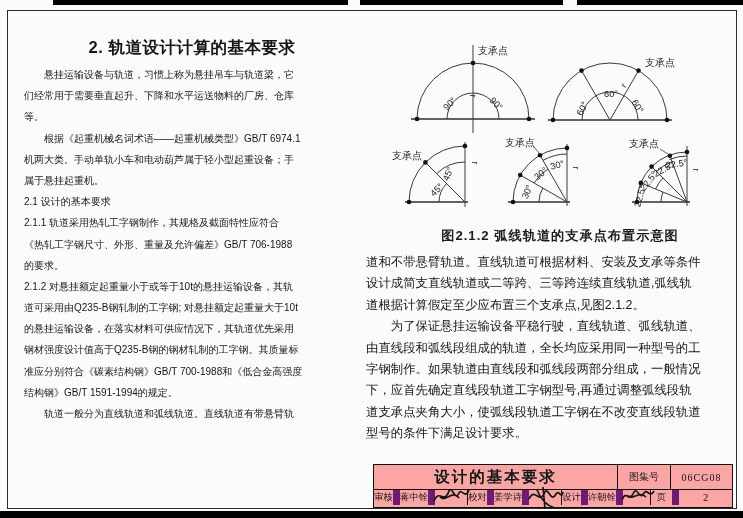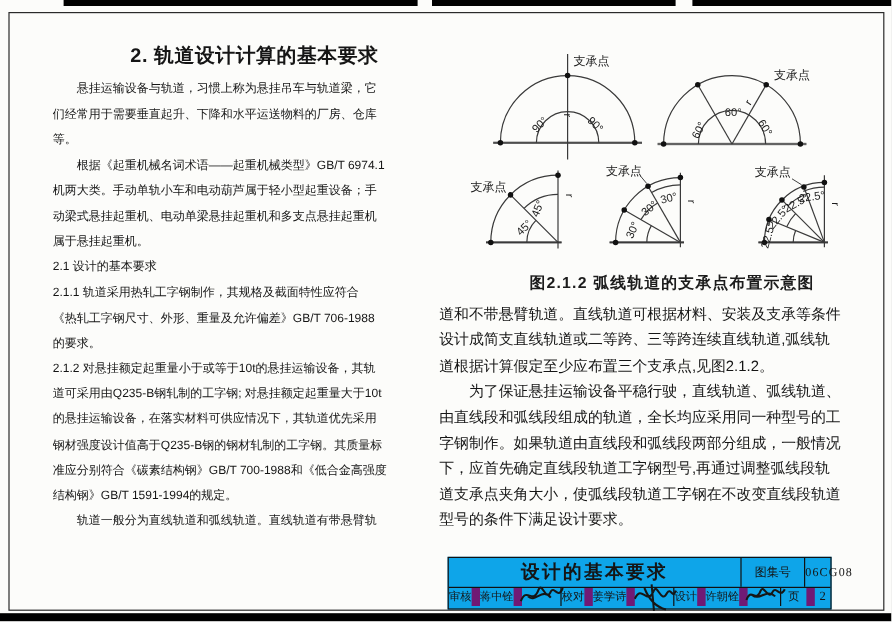"2. 轨道设计计算的基本要求" .left-col { left: 44px -> 24px }
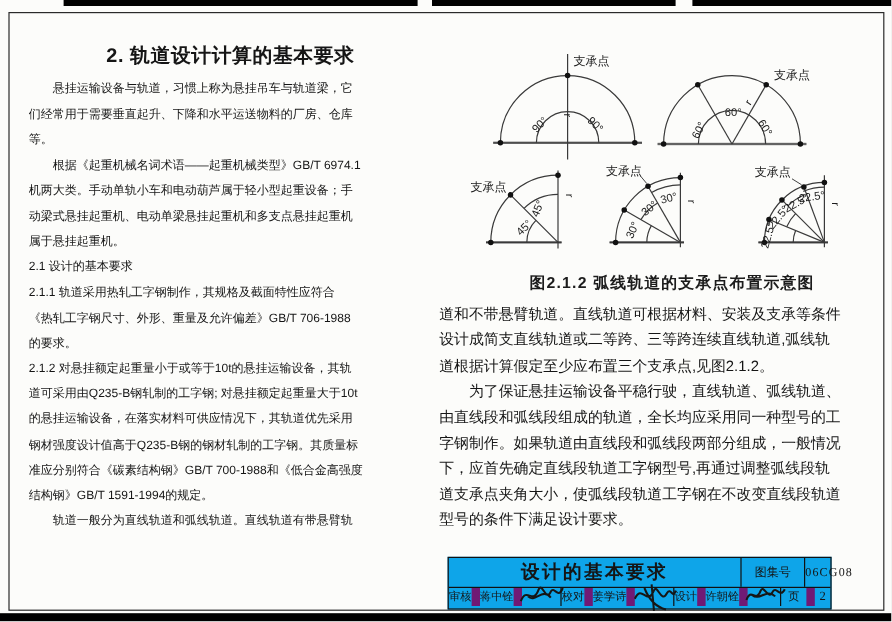"动梁式悬挂起重机、电动单梁悬挂起重机和多支点悬挂起重机" div.ln { html: <div>动梁式悬挂起重机、电动单梁悬挂起重机和多支点悬挂起重机</div> -> none }
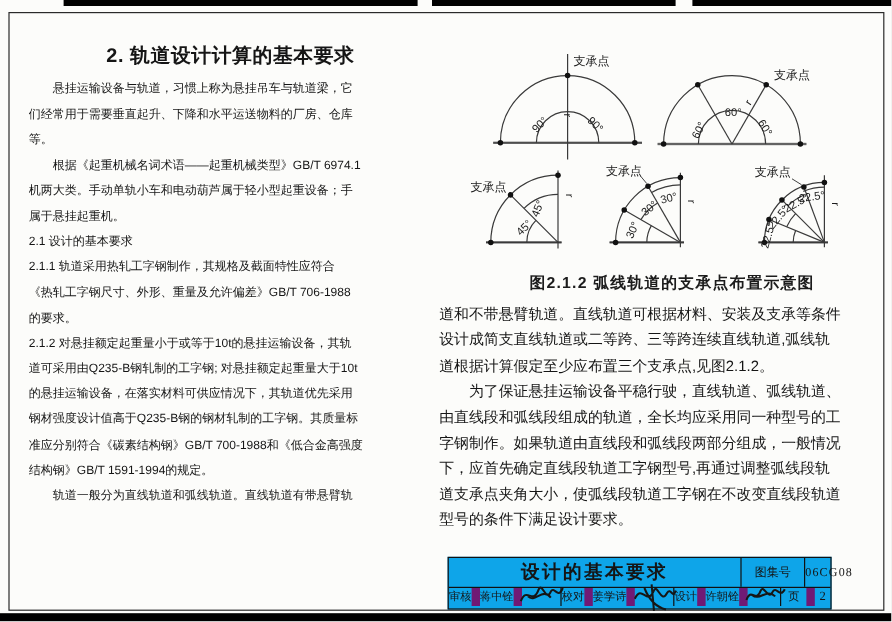"设计的基本要求" .tb { background: #0ea5e9 -> #fca5a5; width: 320px -> 360px }
